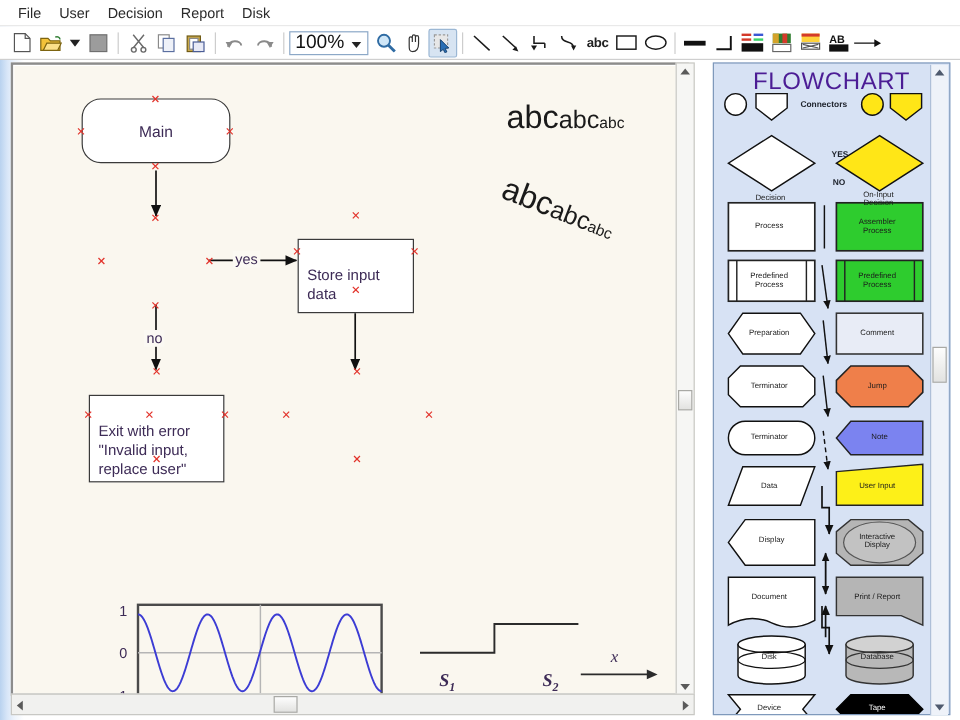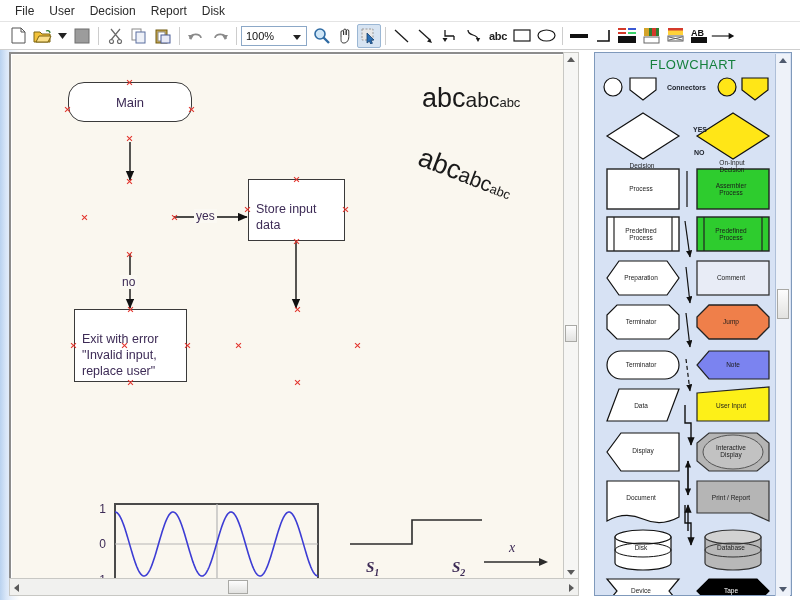"100%" .zoomcombo { font-size: 11px -> 16px }
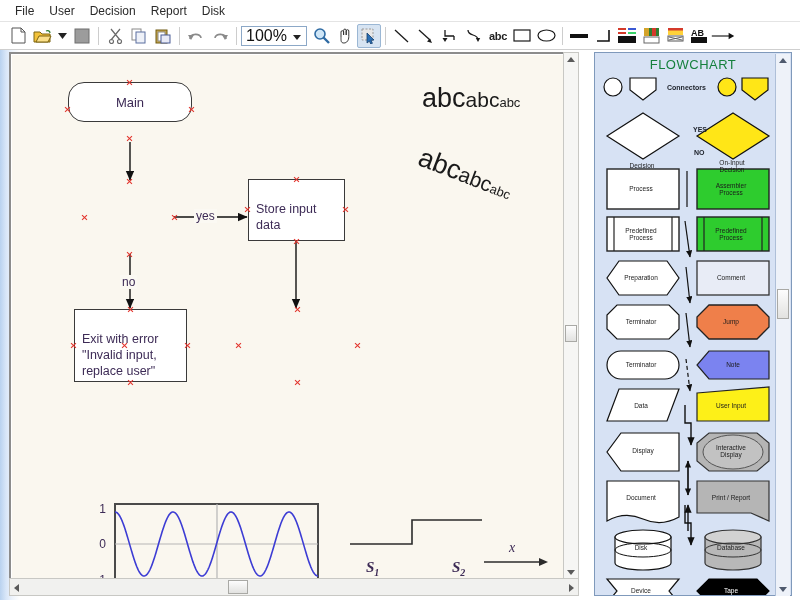"FLOWCHART" .palette-title { color: #15803d -> #4c1d95; font-size: 13px -> 20px }
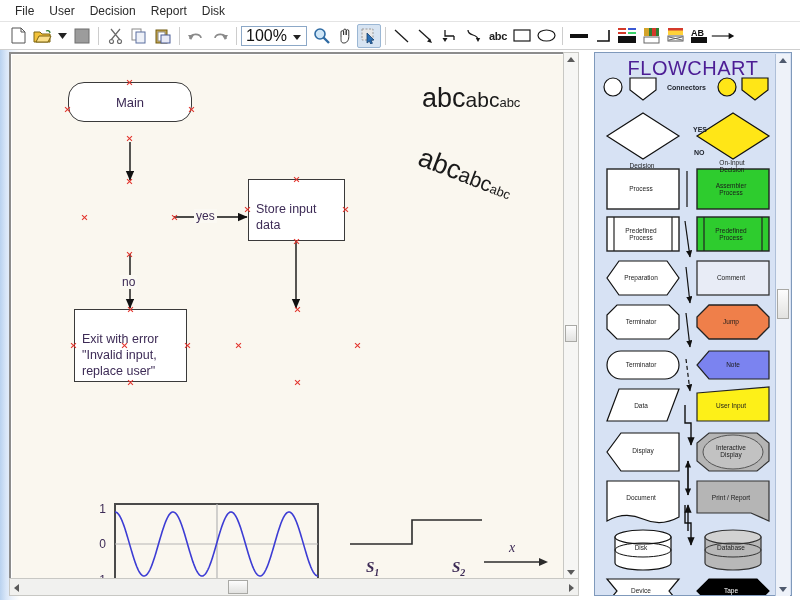"Main" div.node { height: 40px -> 54px }
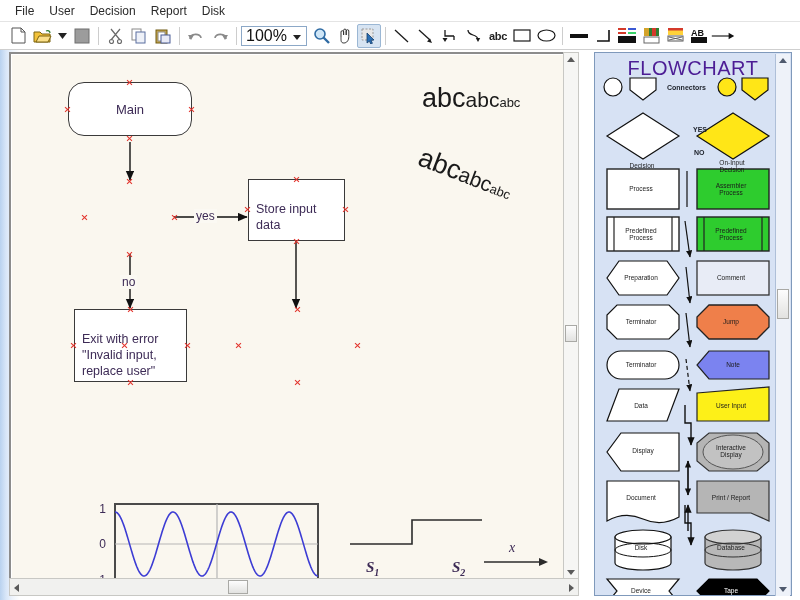"Store input" .box { margin-top: none -> 20px }
